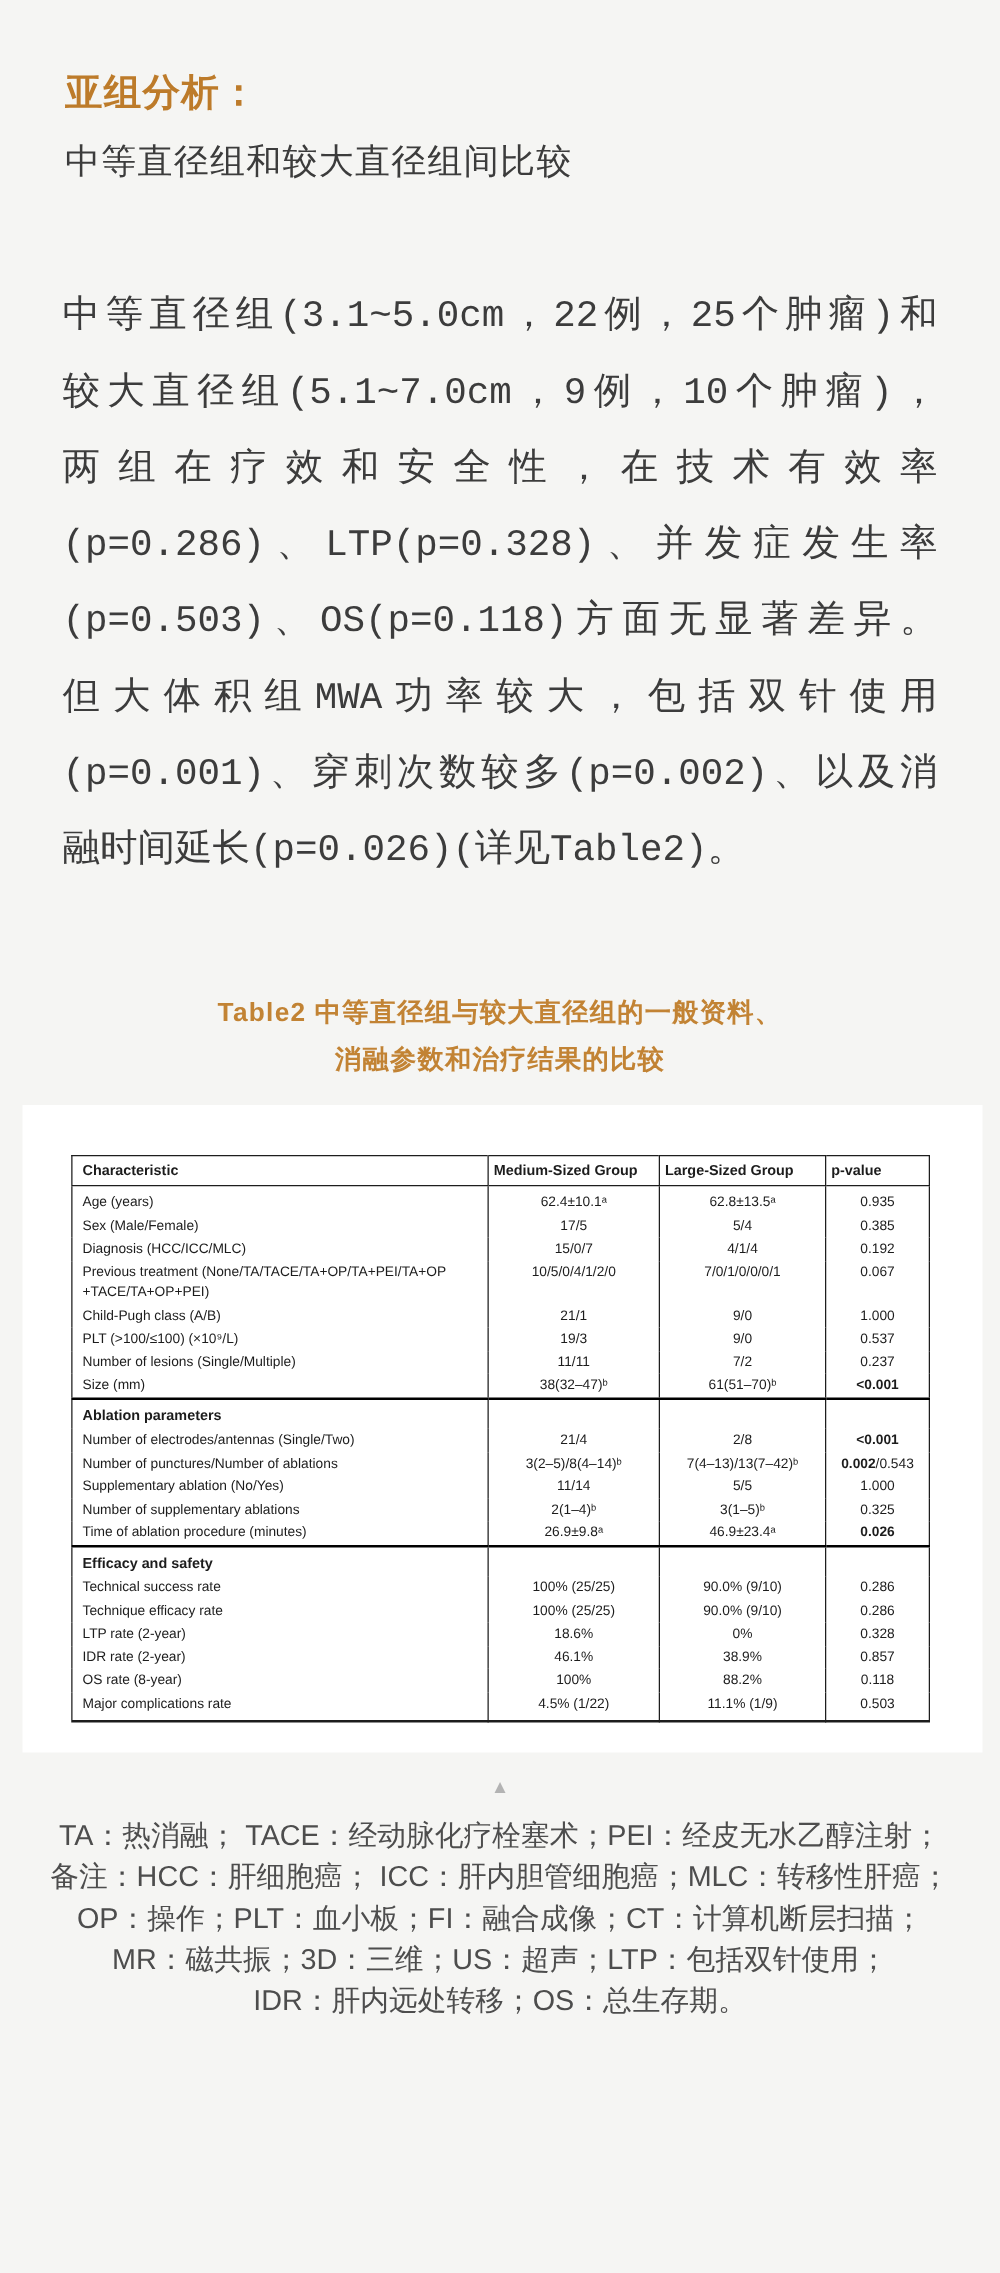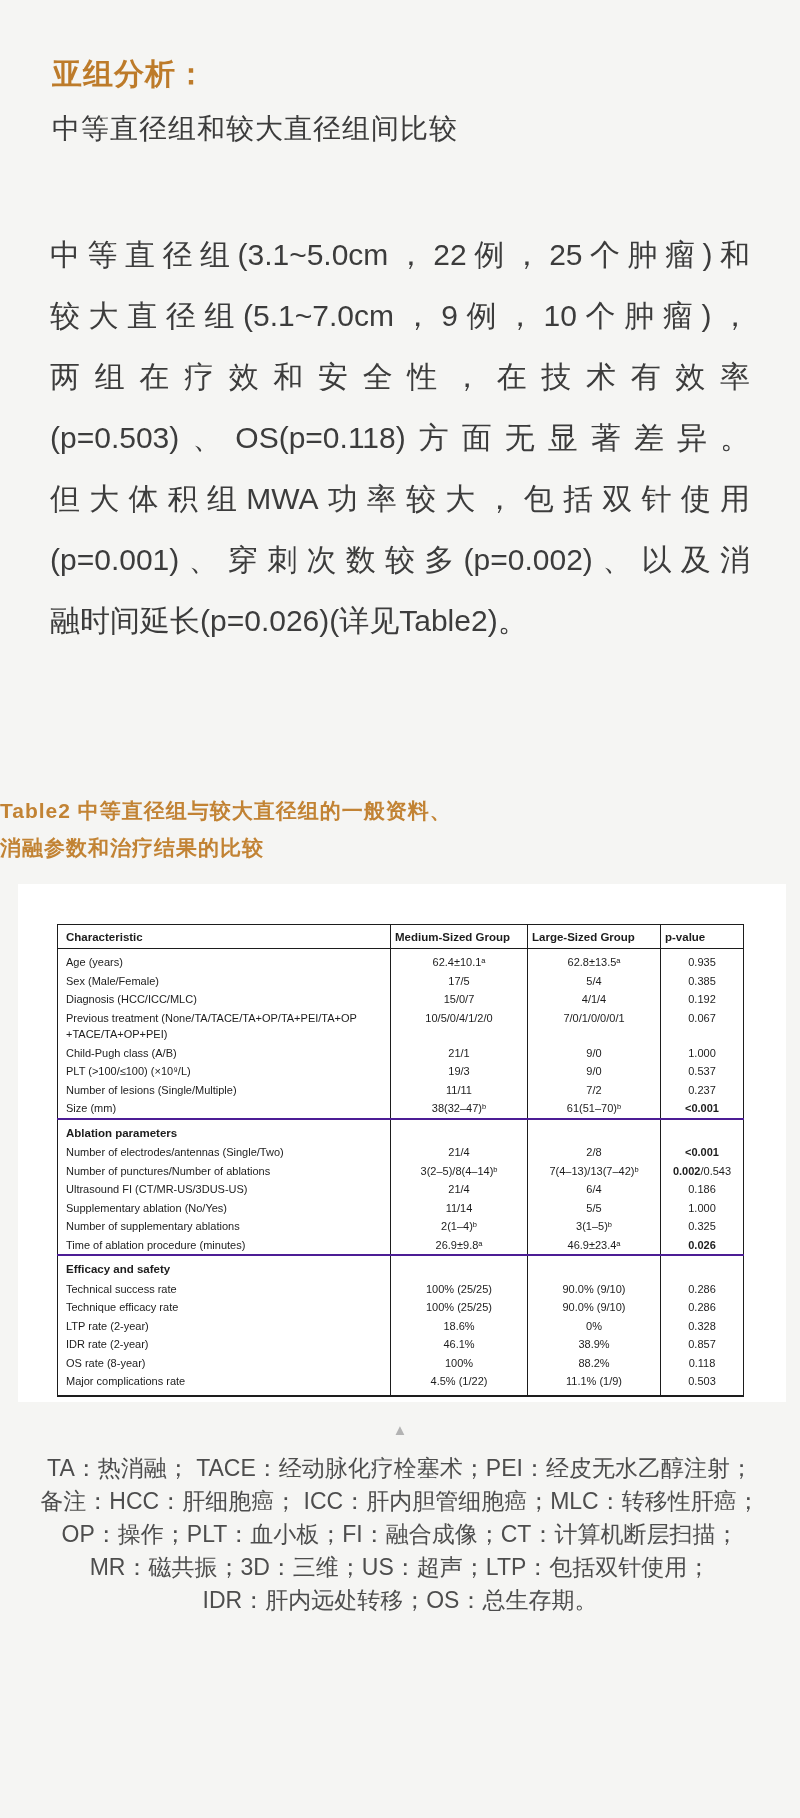"中等直径组(3.1~5.0cm，22例，25个肿瘤)和" #paragraph .pline { font-family: none -> Liberation Mono, monospace }
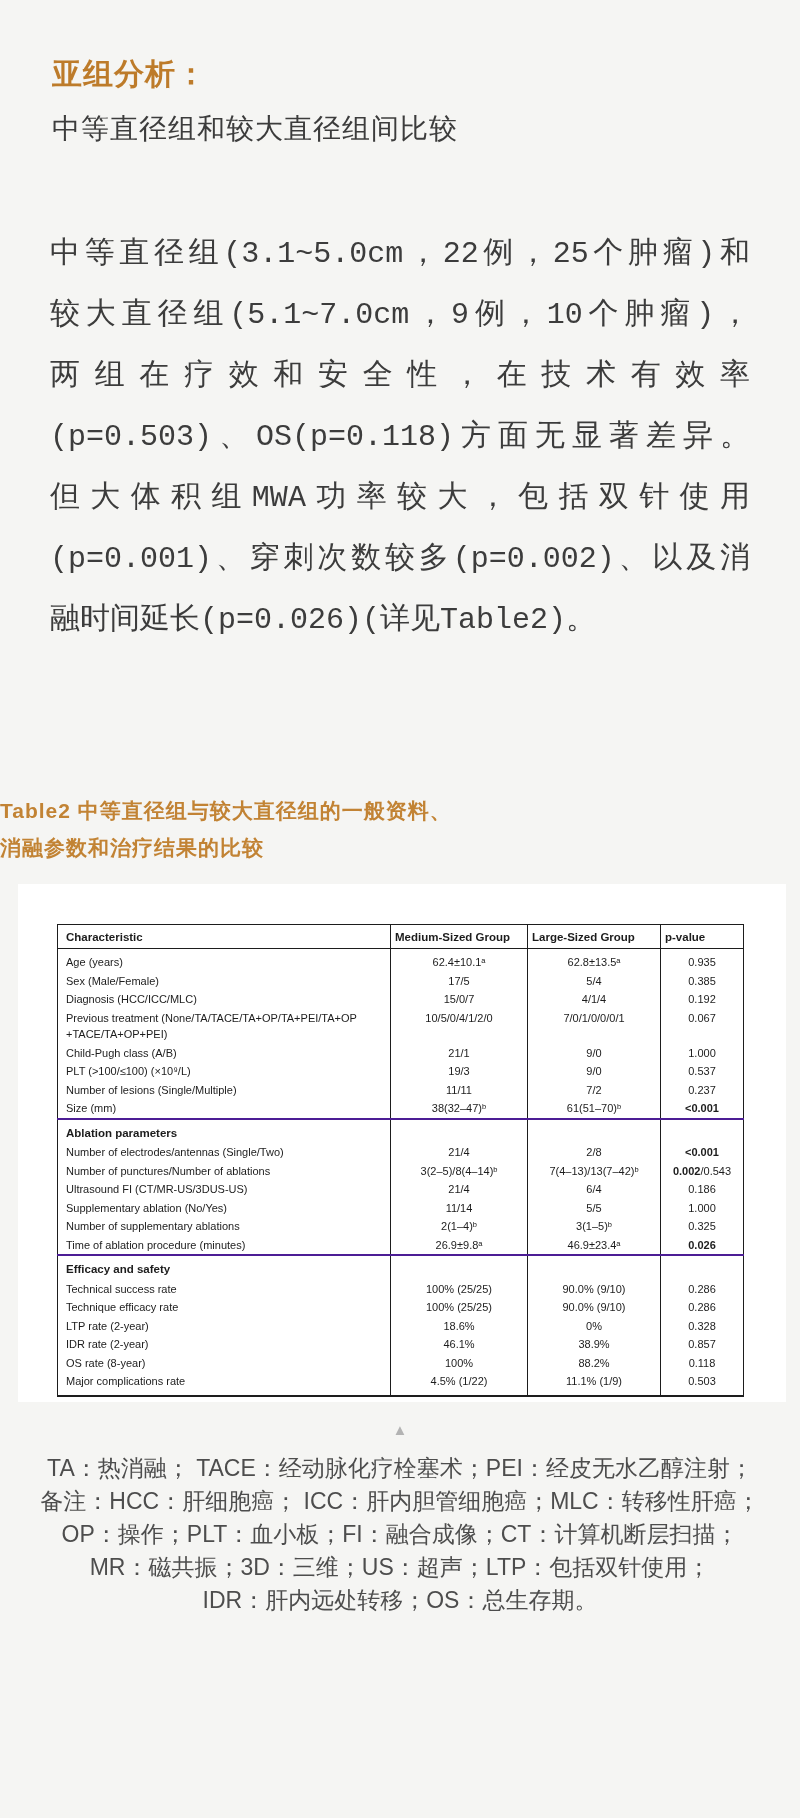"(p=0.286)、LTP(p=0.328)、并发症发生率" div.pline { html: none -> <div>(p=0.286)、LTP(p=0.328)、并发症发生率</div> }
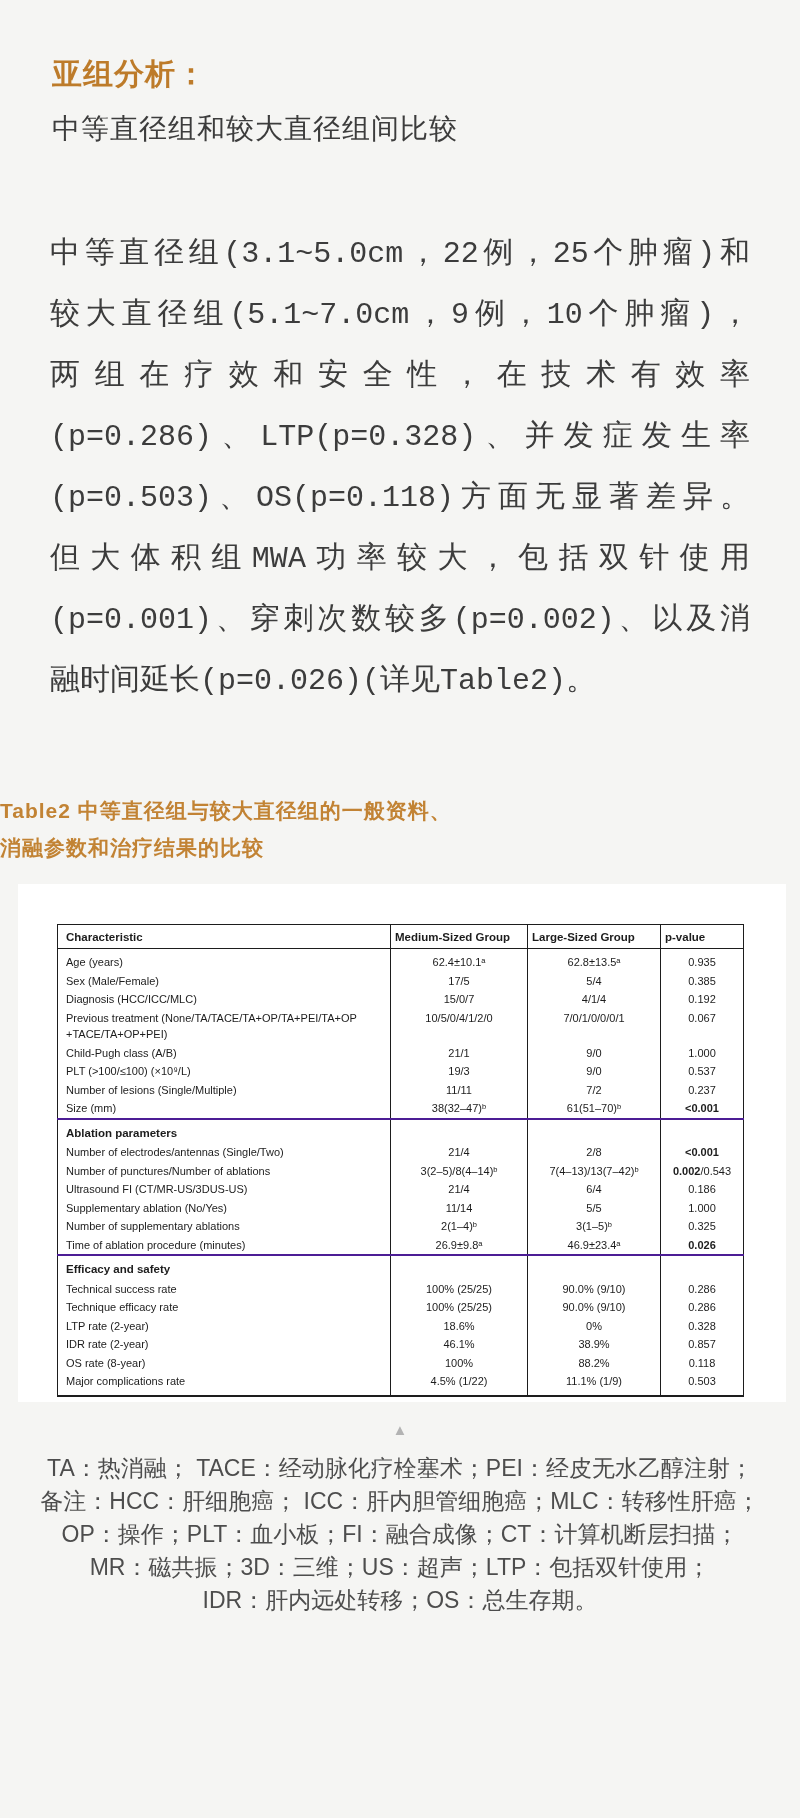"Table2 中等直径组与较大直径组的一般资料、" #tableCaption { text-align: left -> center }
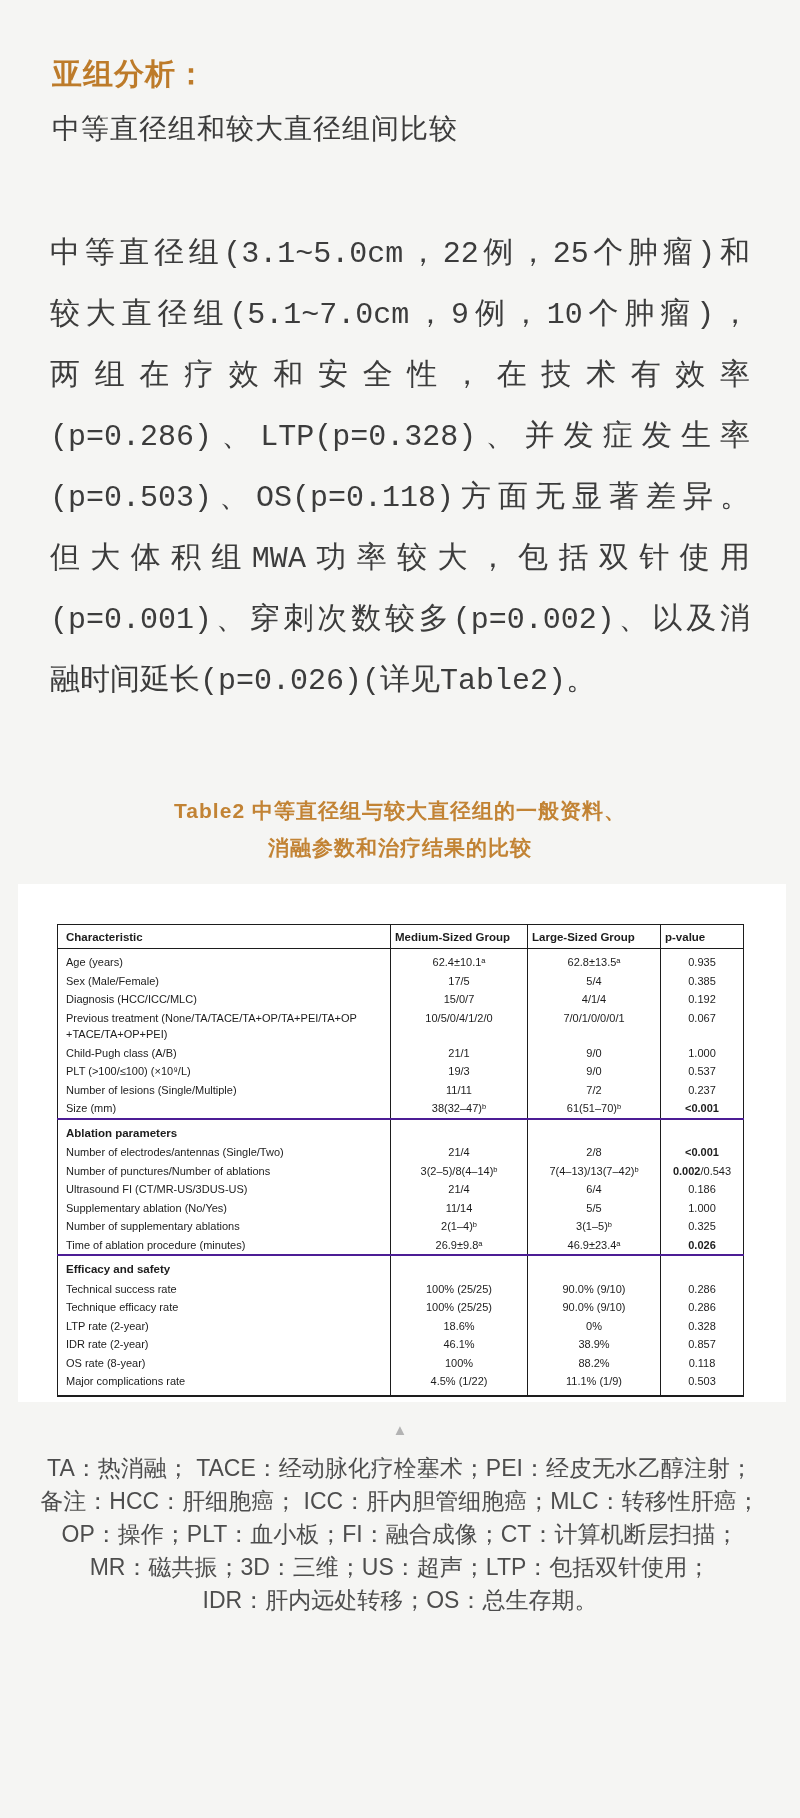"Ablation parameters" table.cmp tr.sec td { border-top: 2px solid #4c1d95 -> 2px solid #000000 }
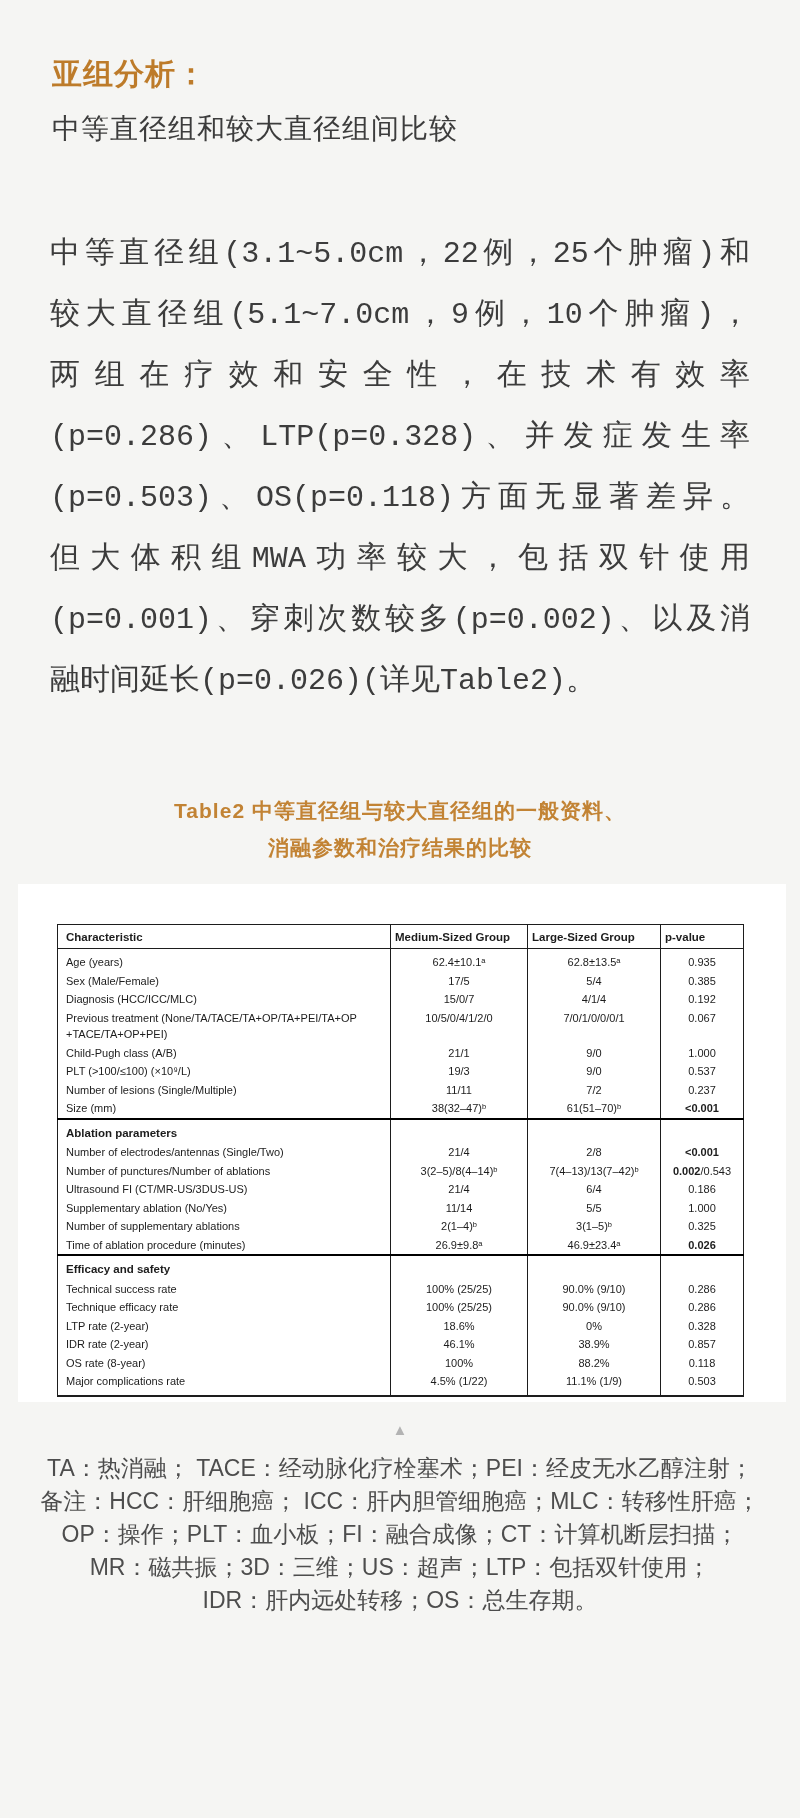"Ultrasound FI (CT/MR-US/3DUS-US)" tr { html: <tr> <td>Ultrasound FI (CT/MR-US/3DUS-US)</td> <td>21/4</td> <td>6/4</td> <td>0.186</td> </tr> -> none }
